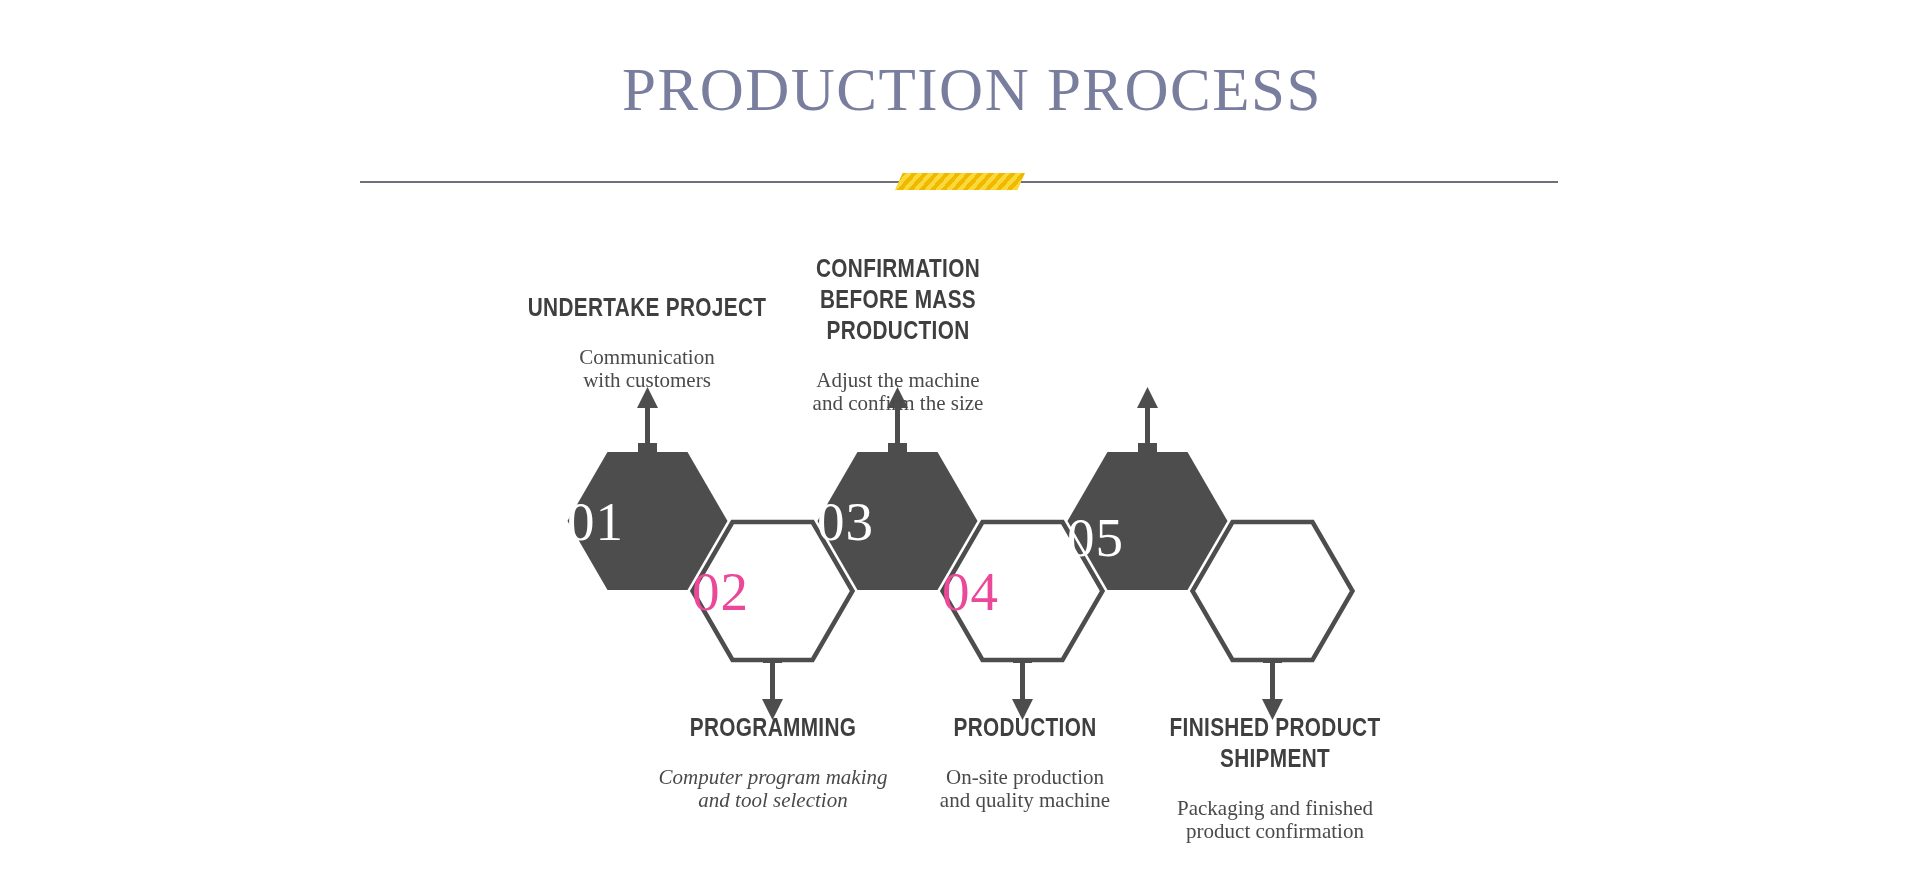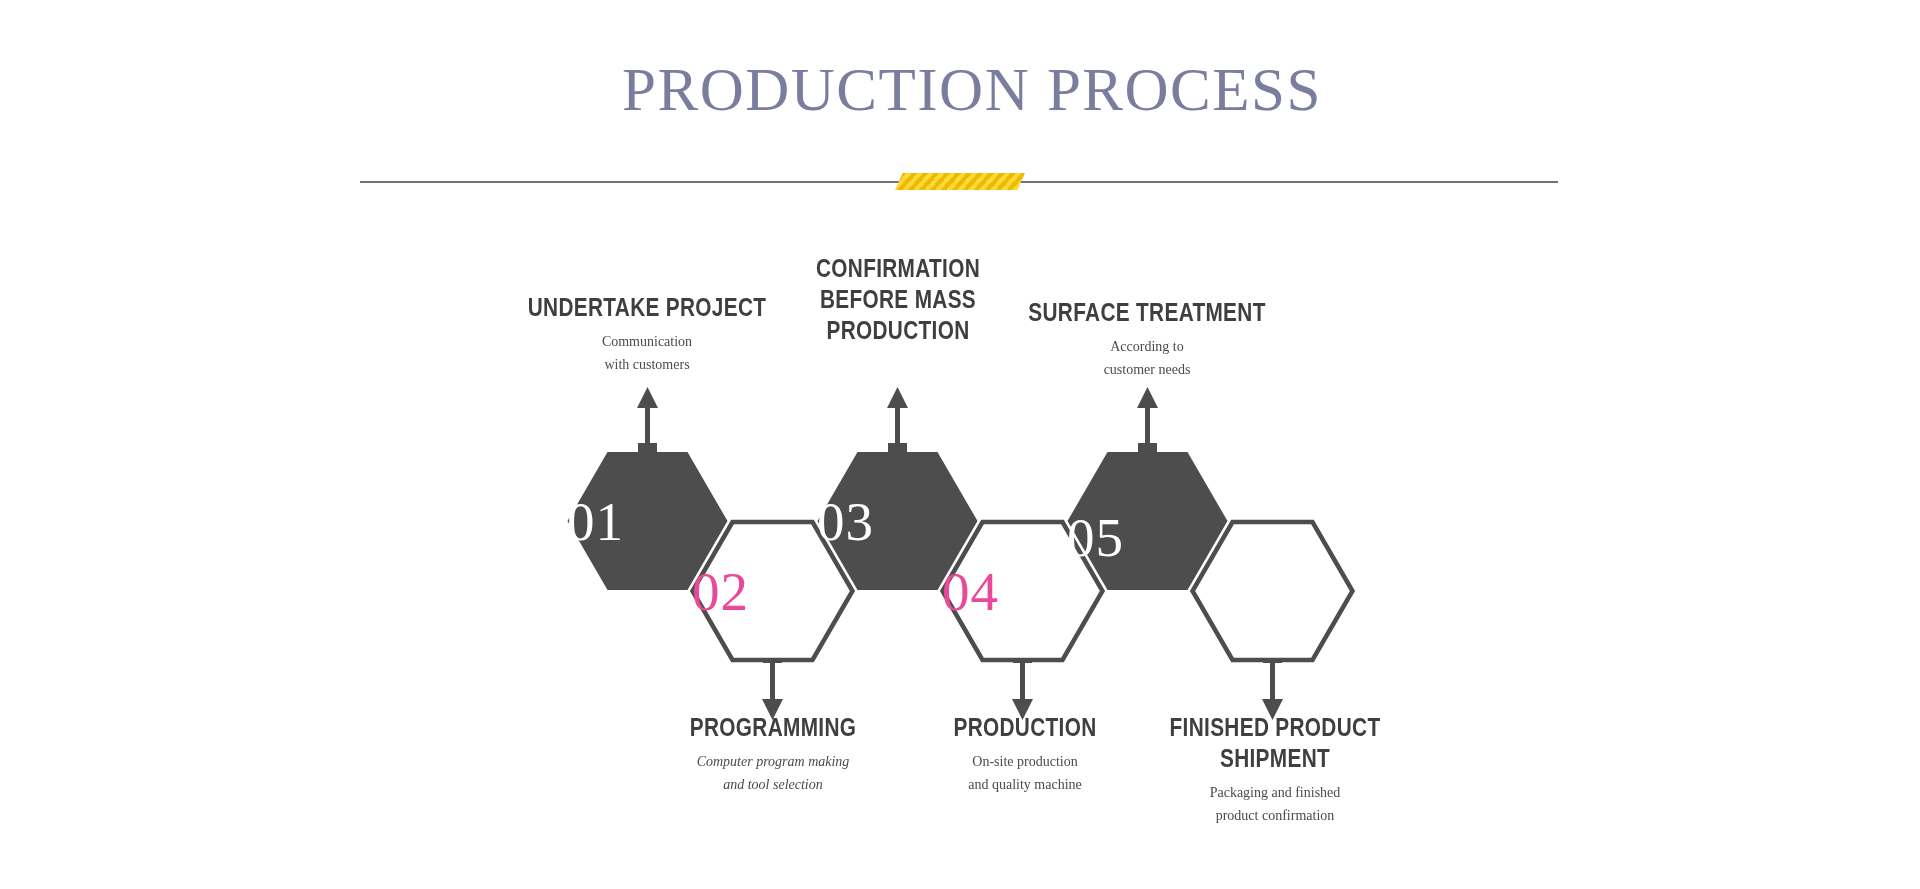"SURFACE TREATMENT" div.lbl { html: <div> <div>SURFACE TREATMENT</div> <div>According to customer needs</div> </div> -> none }
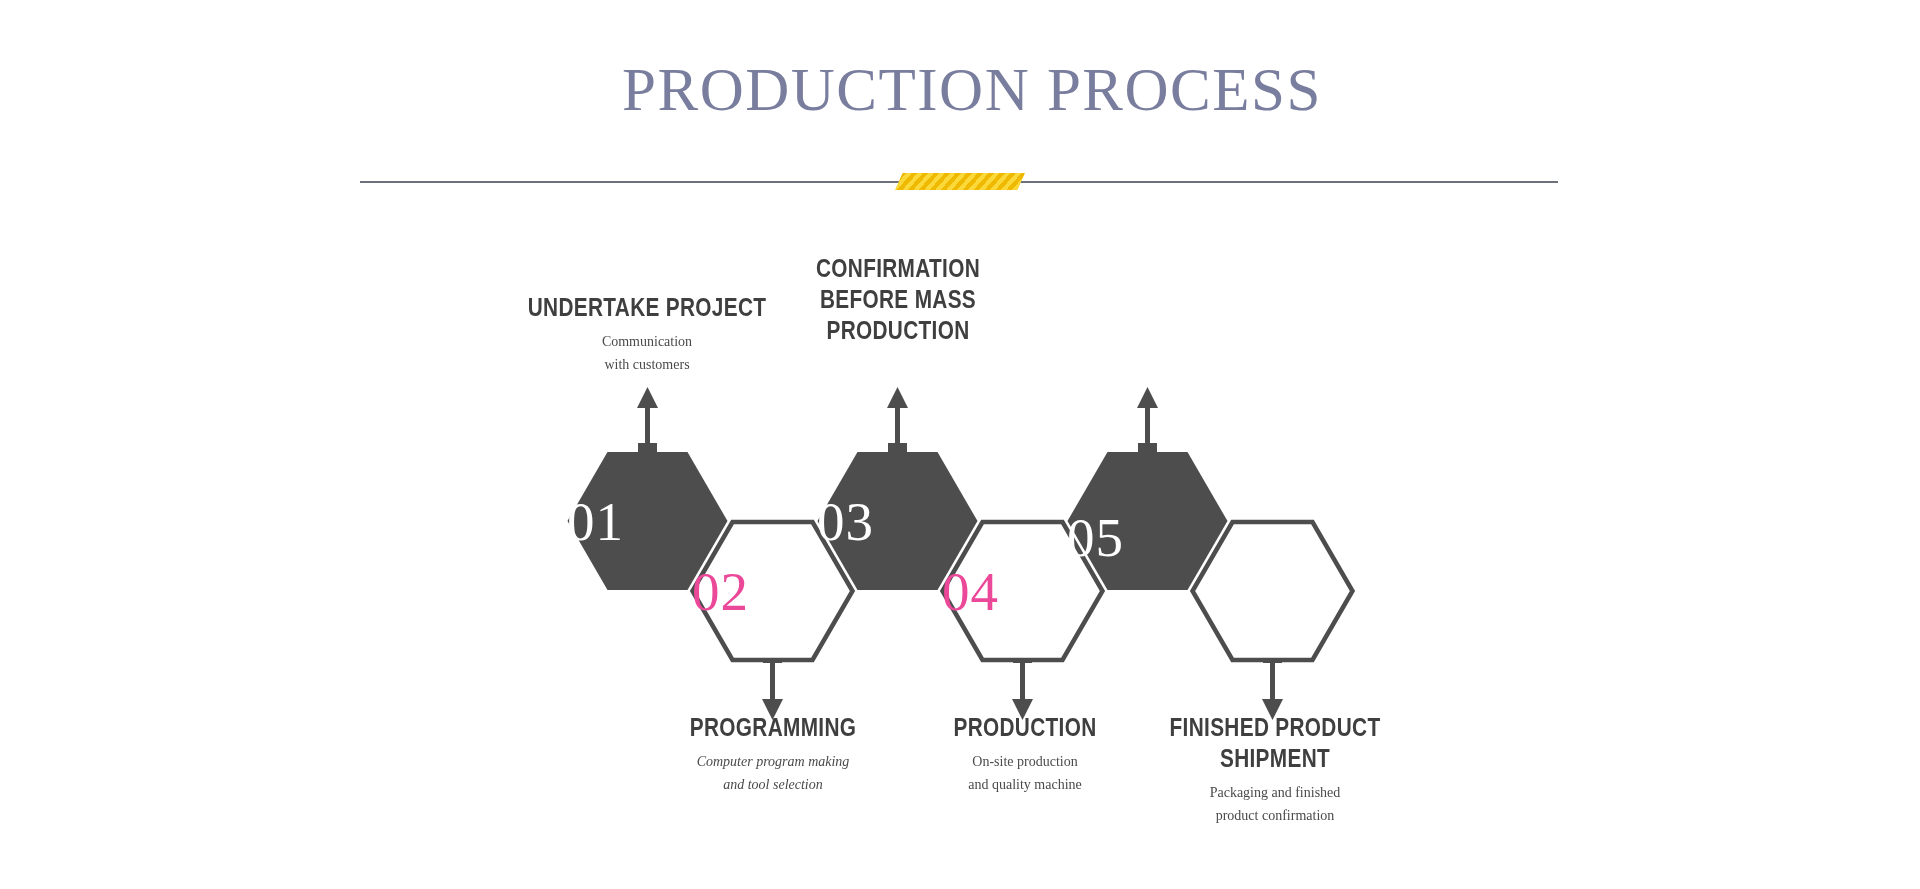"Communication" .lbl .desc { font-size: 14px -> 21px; margin-top: 7px -> 23px }
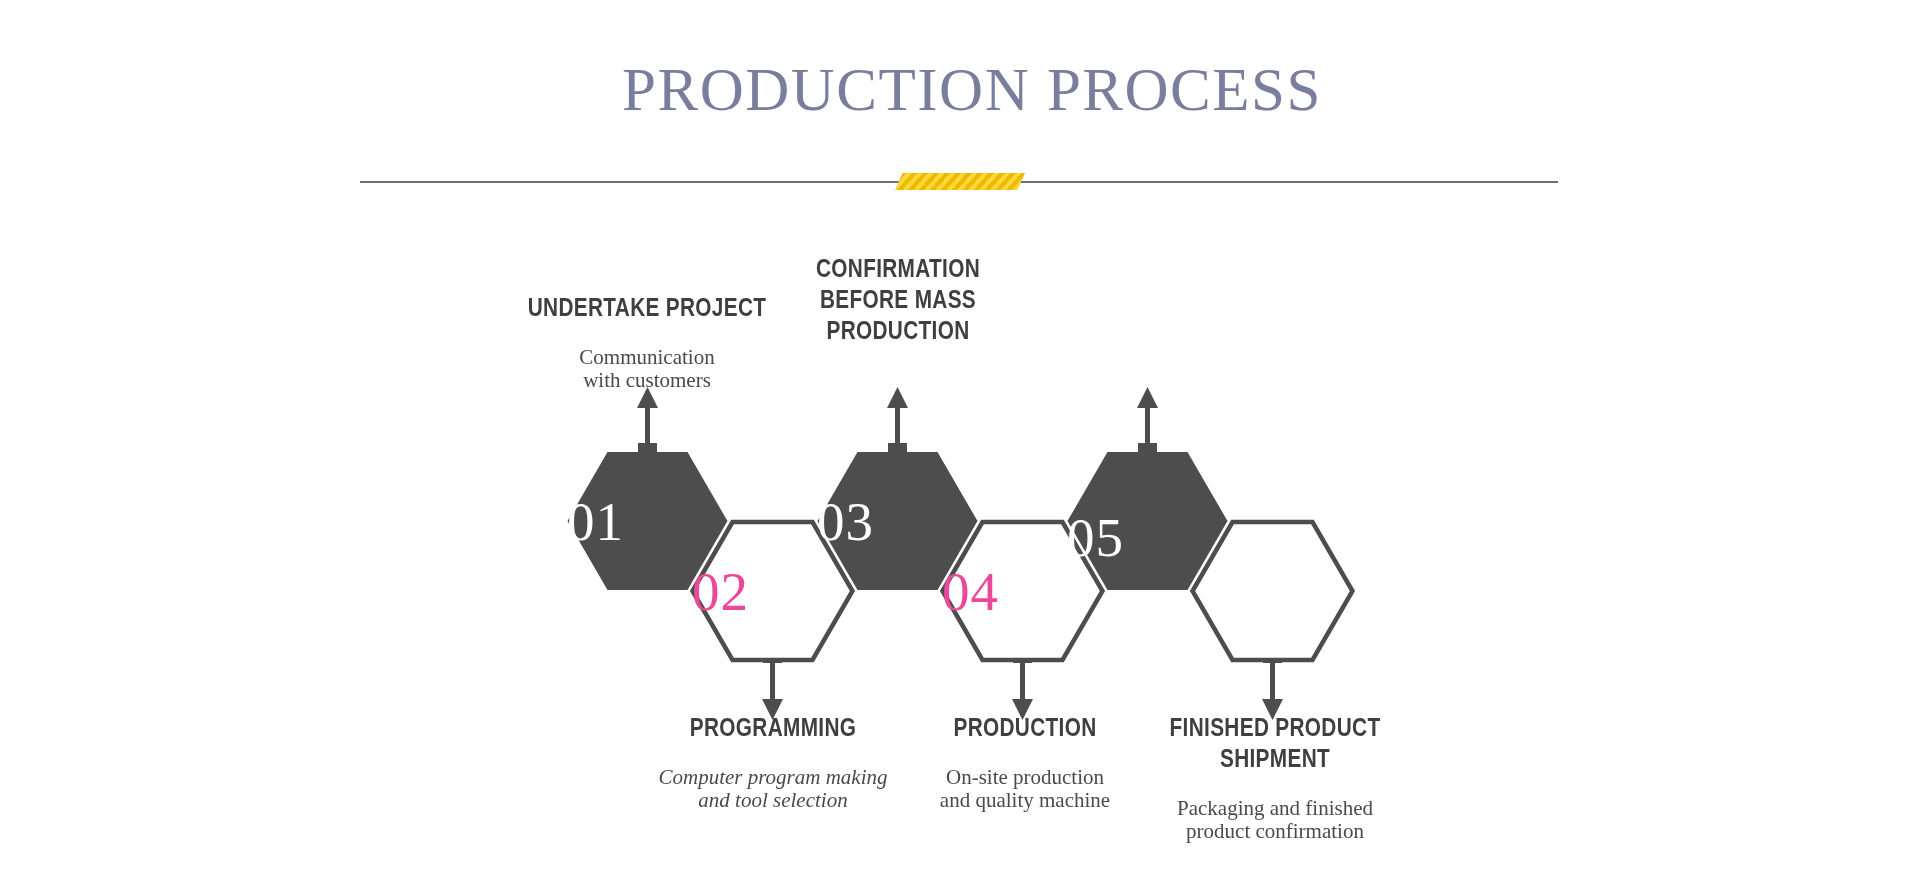"Adjust the machine" div.desc { html: none -> <div>Adjust the machine and confirm the size</div> }
